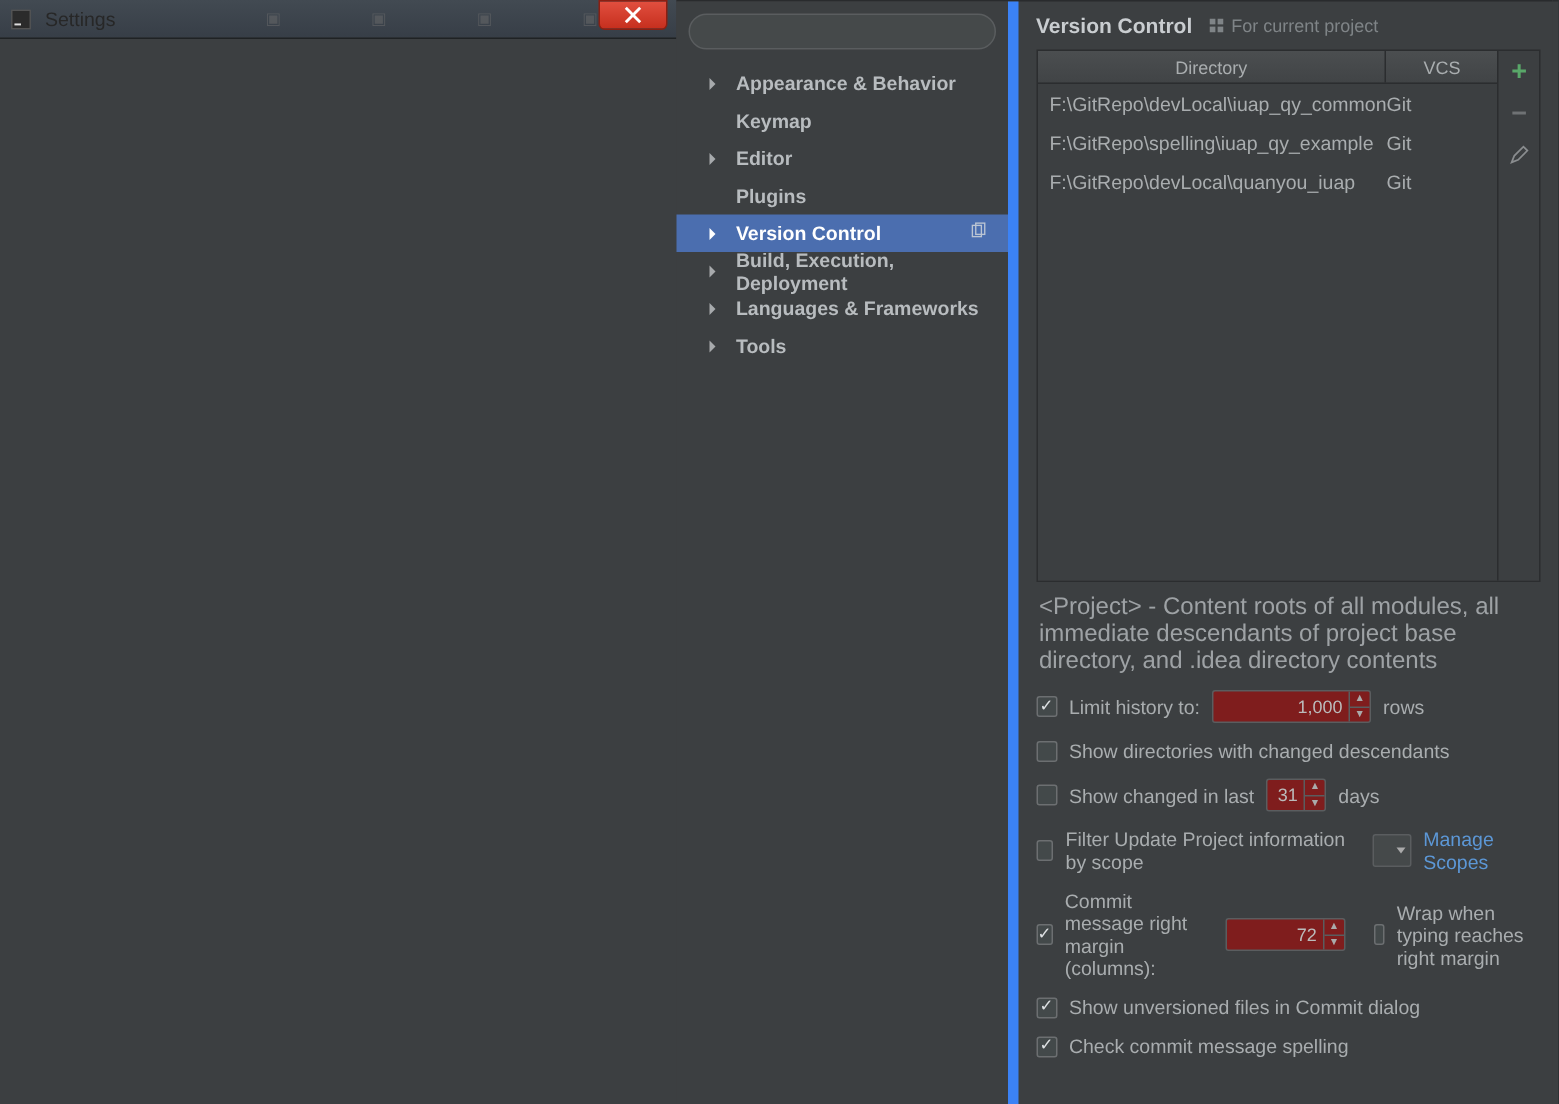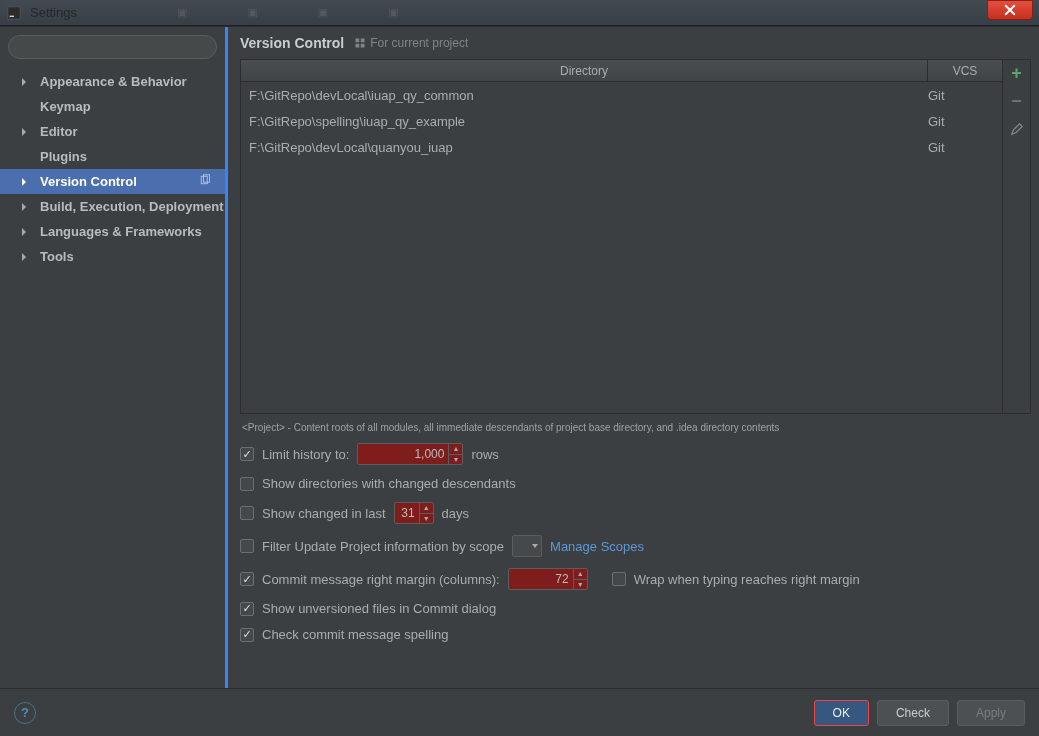"Settings" .window { flex-direction: column -> row }
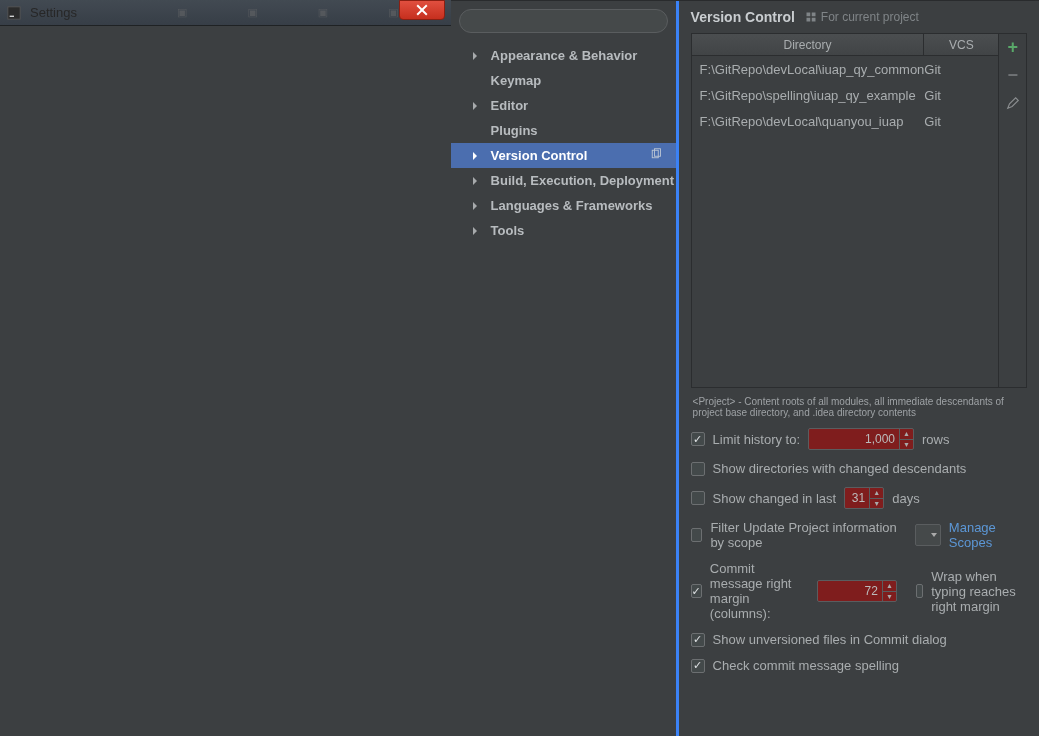"Appearance & Behavior" .sidebar { border-right: 3px solid #3b82f6 -> 7px solid #3b82f6 }
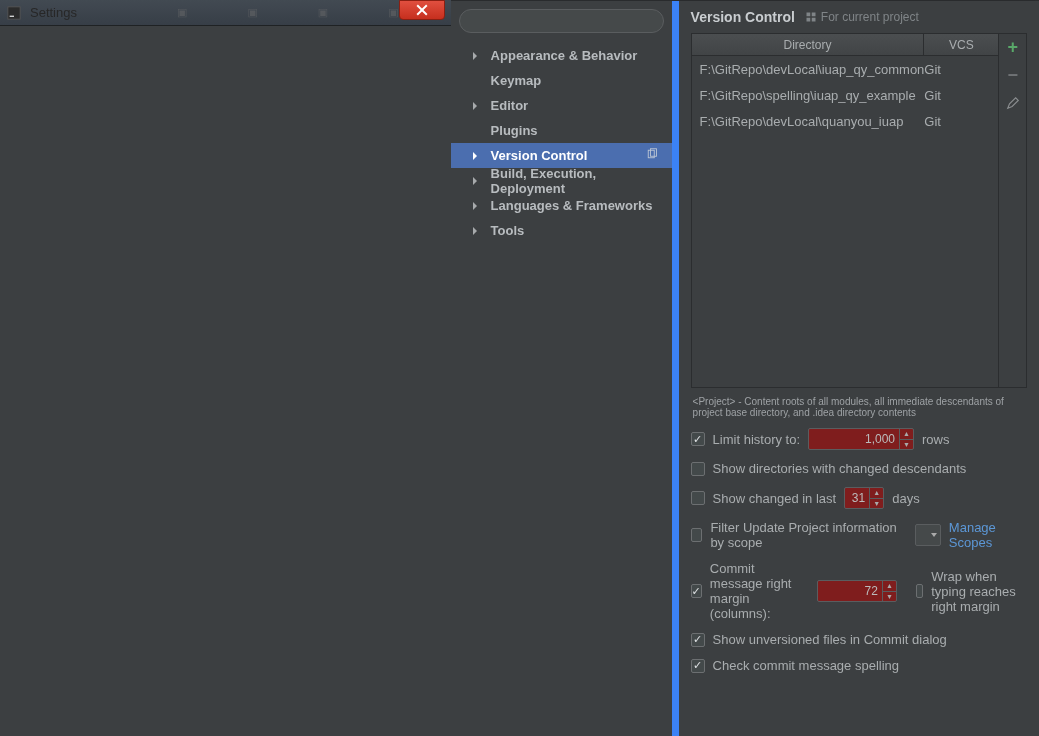"<Project> - Content roots of" .hint { font-size: 10px -> 16px }
